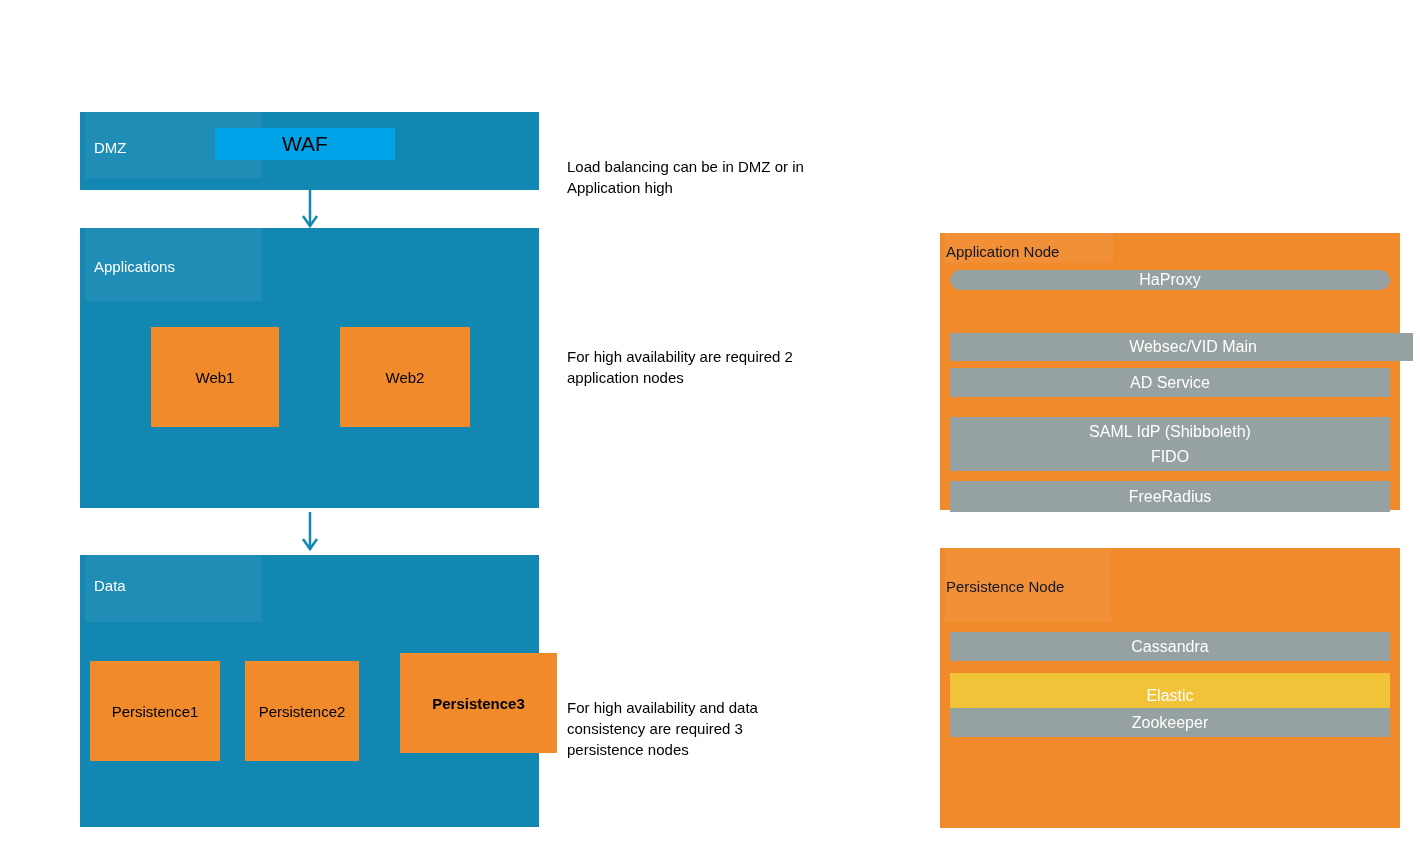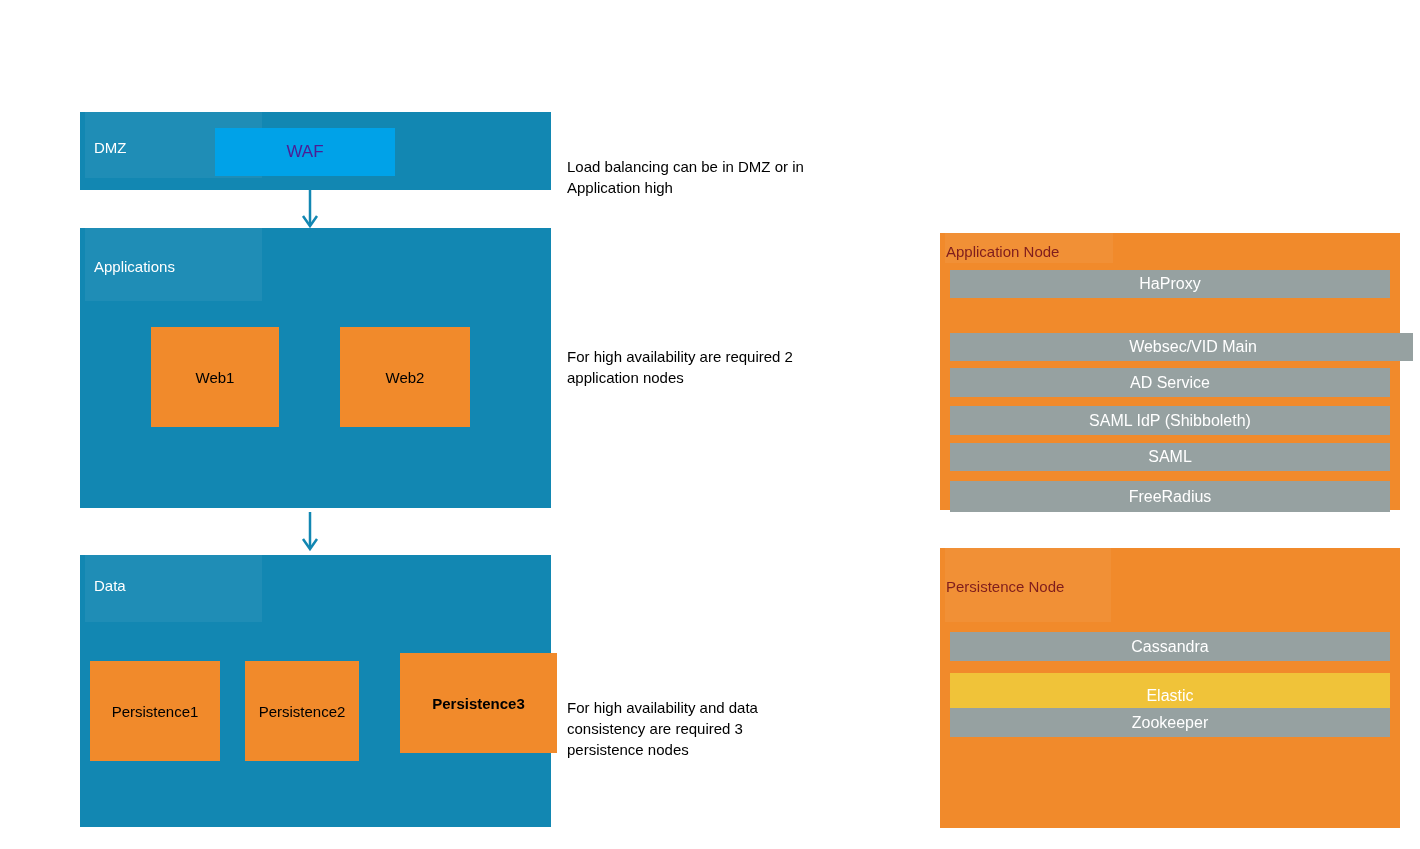"DMZ" .layer { padding-left: 12px -> none }
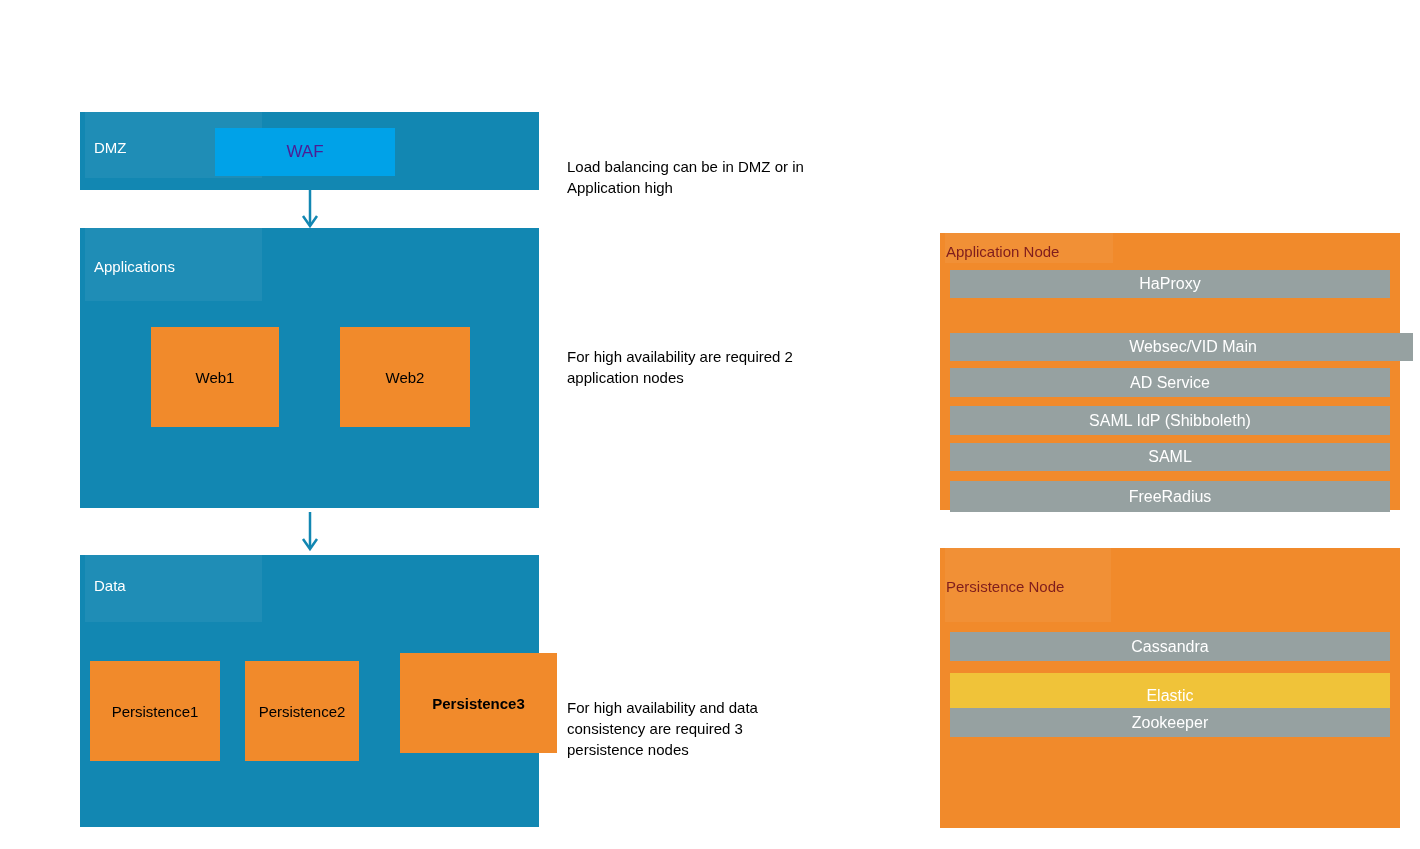"WAF" .waf { color: #4c1d95 -> #000000; font-size: 17px -> 21px; height: 48px -> 32px }
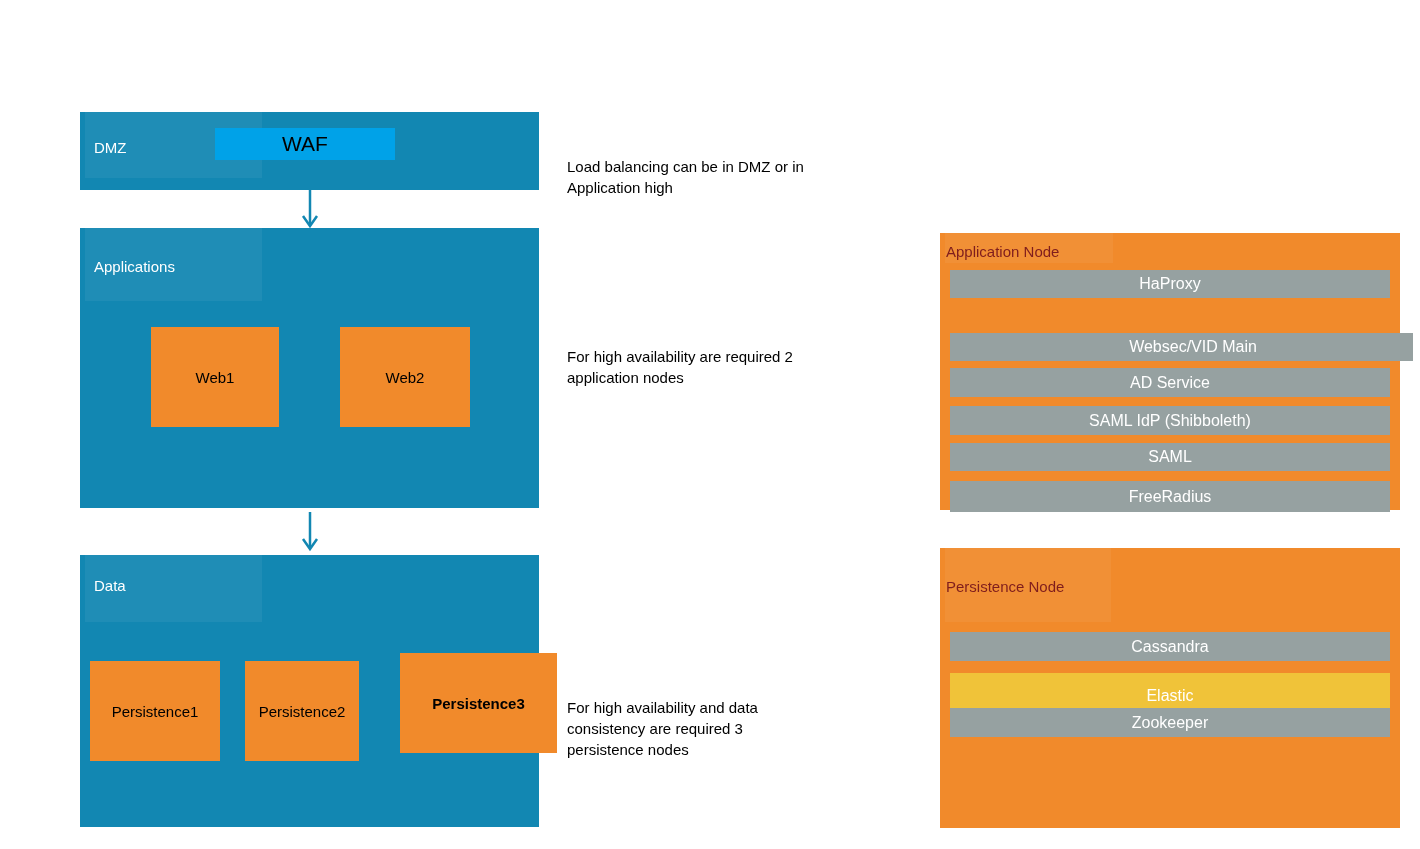"Application Node" .panel-label { color: #7f1d1d -> #0f172a }
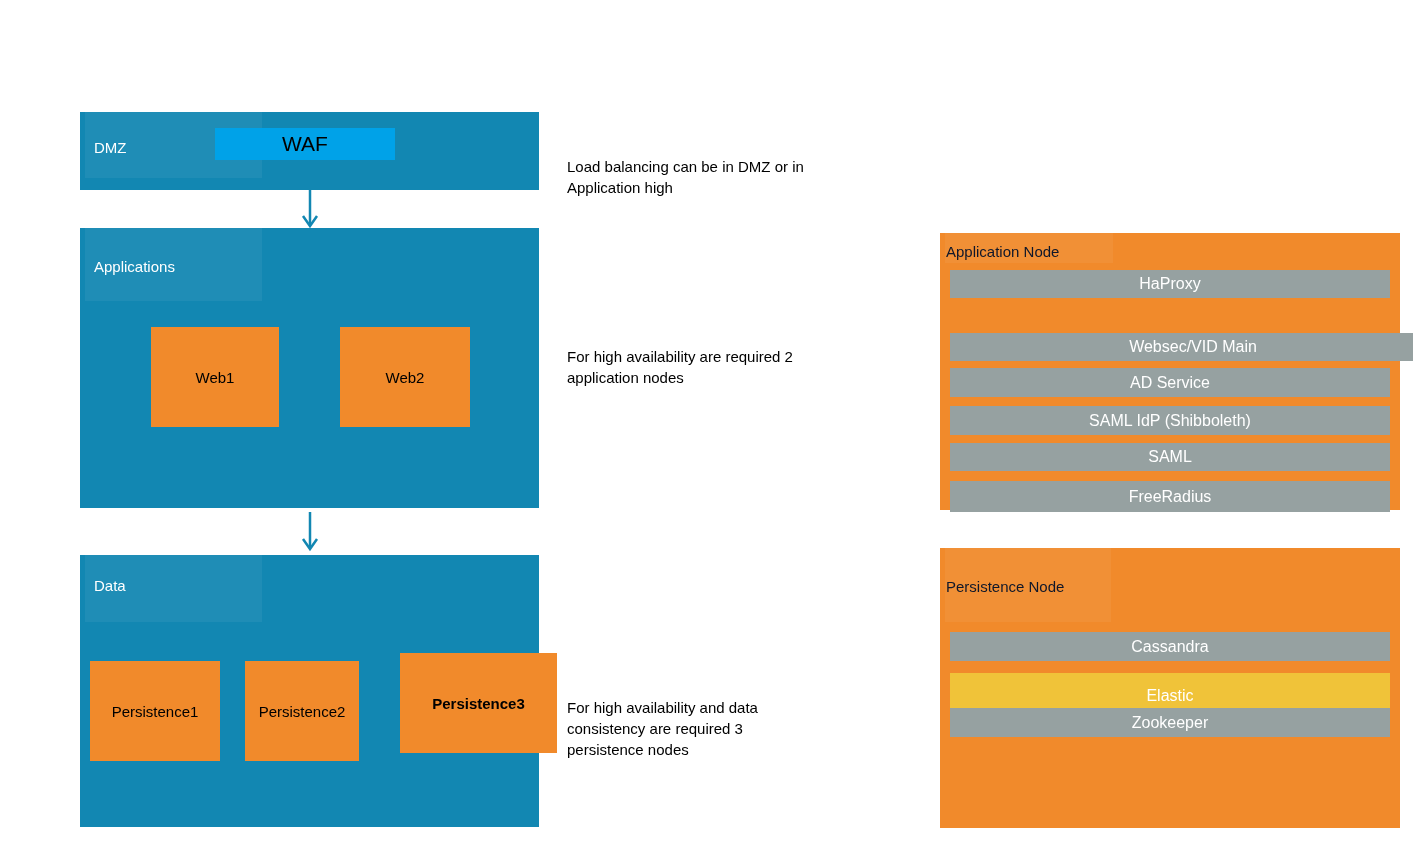"HaProxy" .bar-haproxy { border-radius: none -> 14px; height: 28px -> 20px }
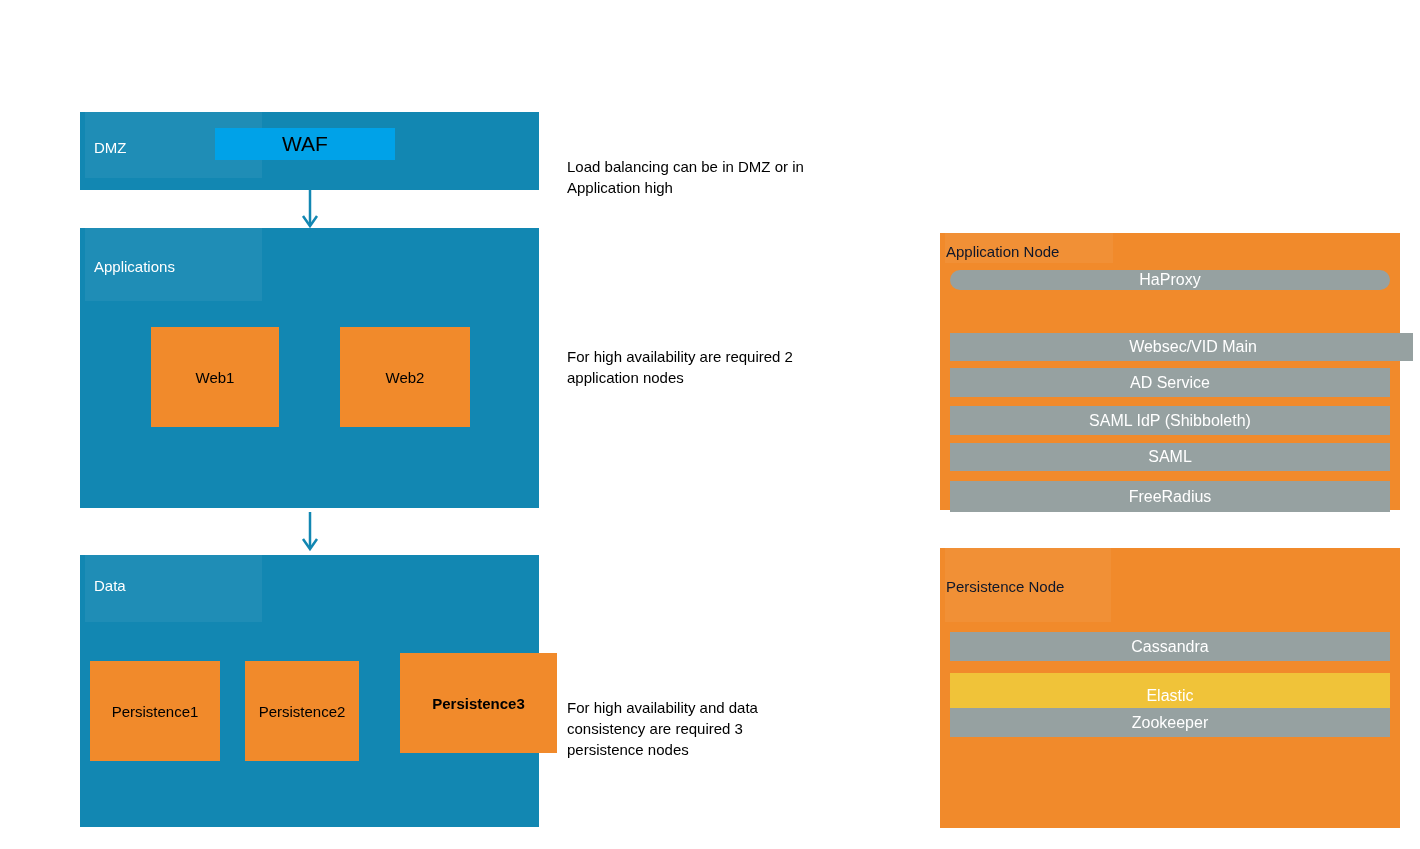"SAML IdP (Shibboleth)" .bar-saml { top: 173px -> 184px }
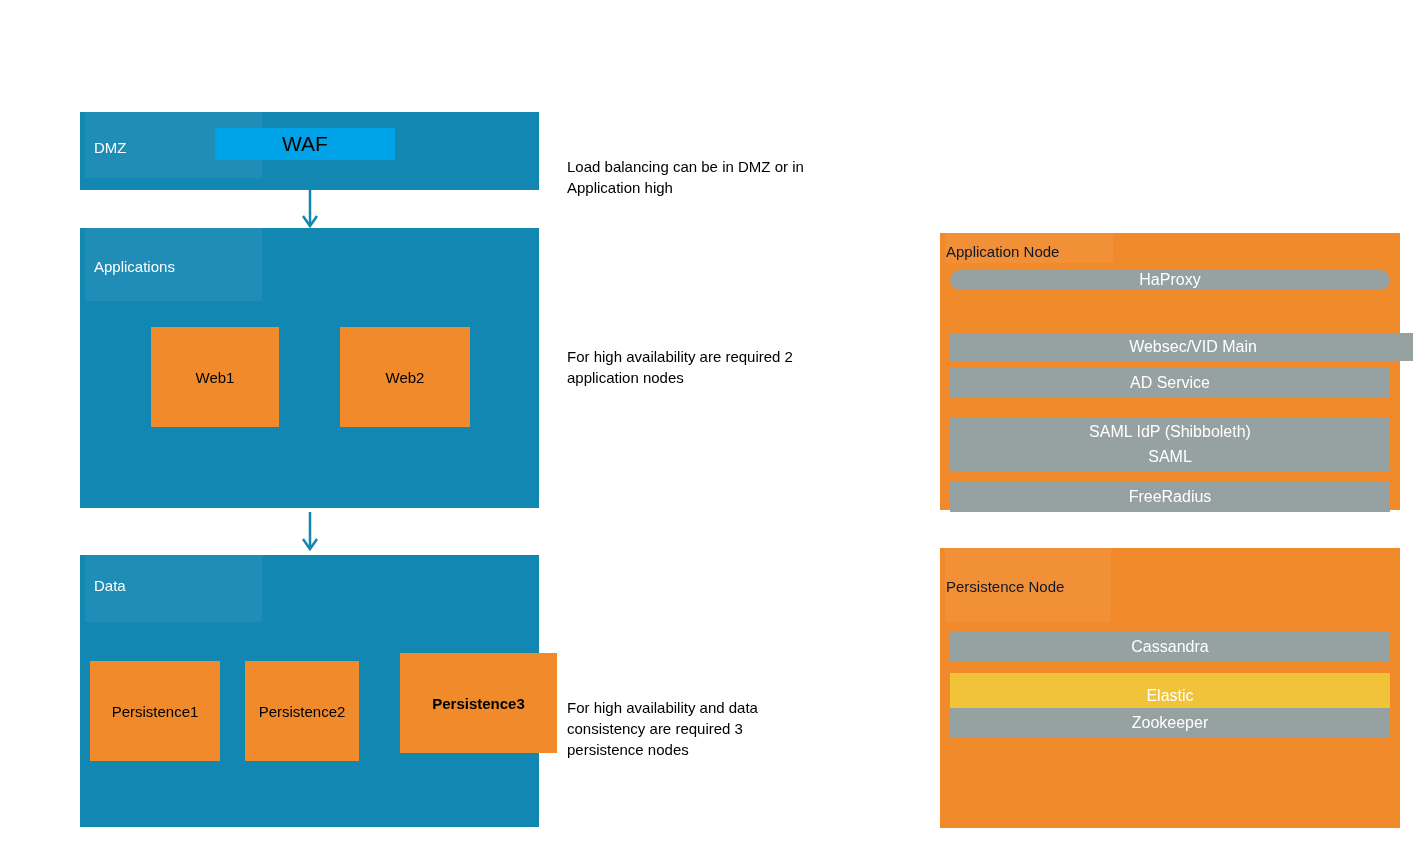"SAML" div.bar { text: SAML -> FIDO }
